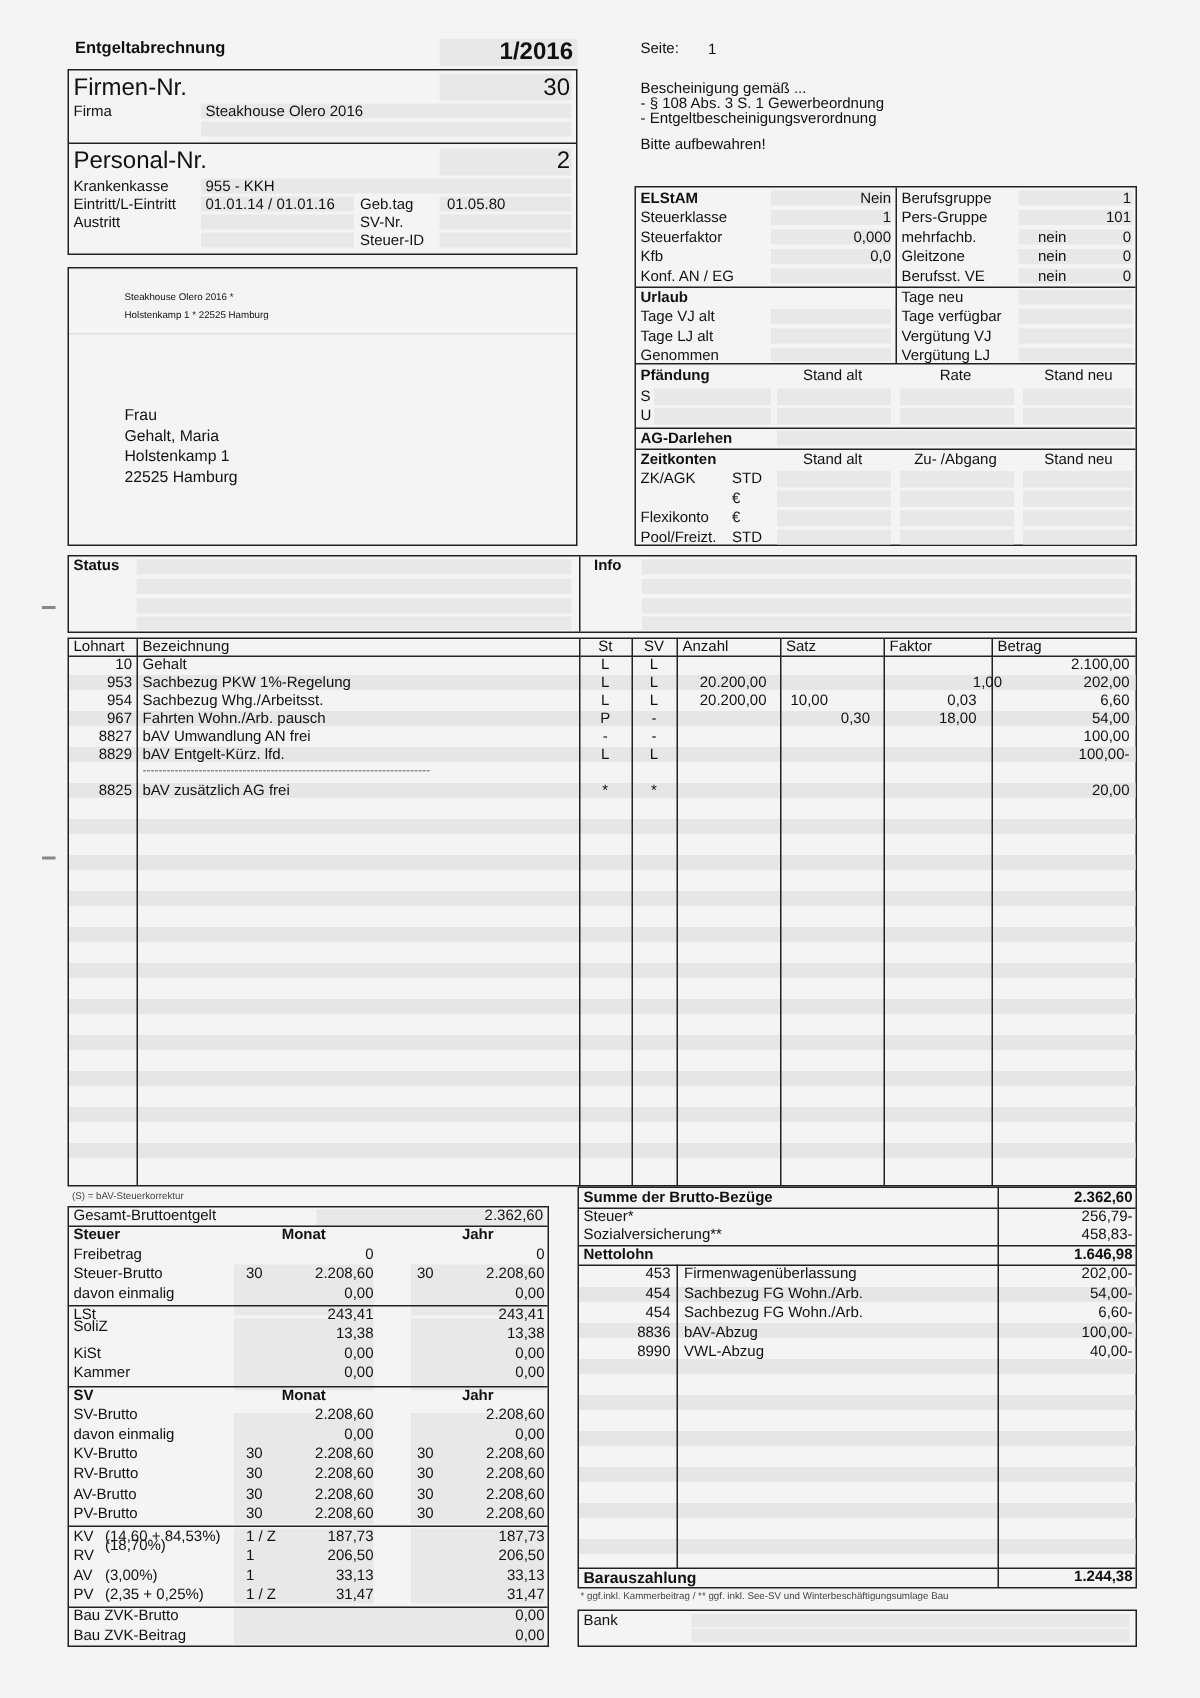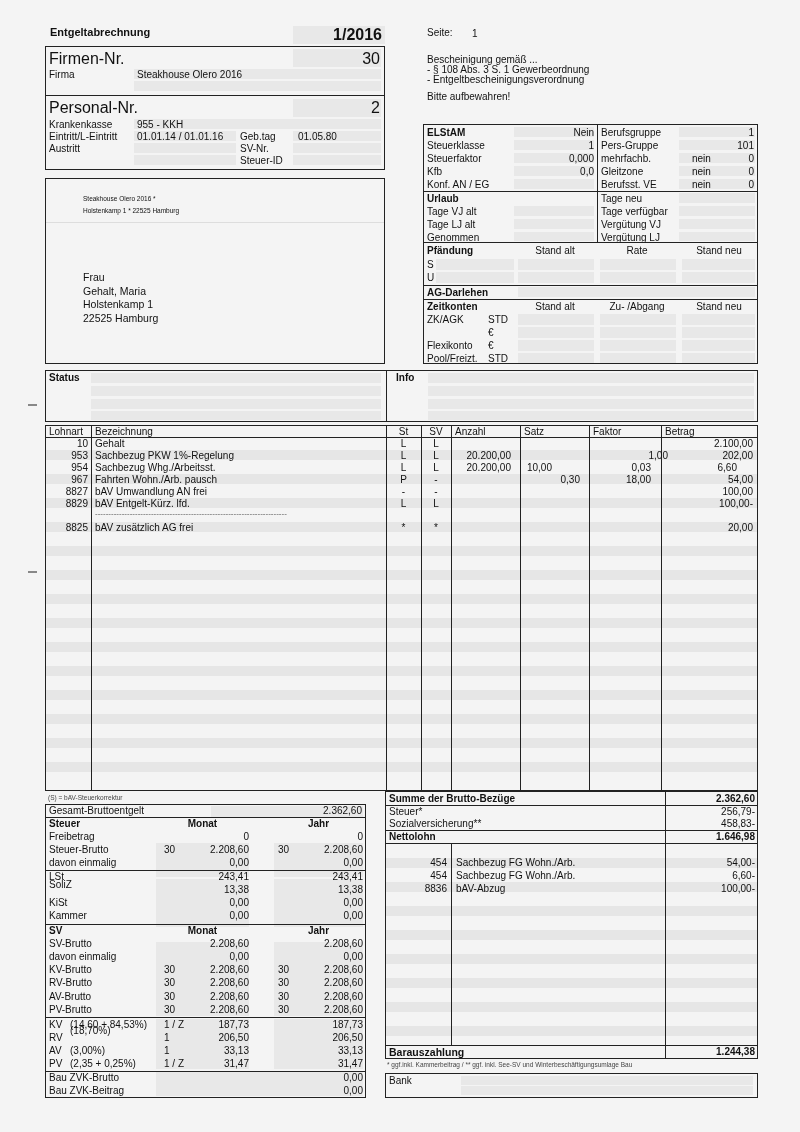"6,60" div.t { width: 76px -> 92px }
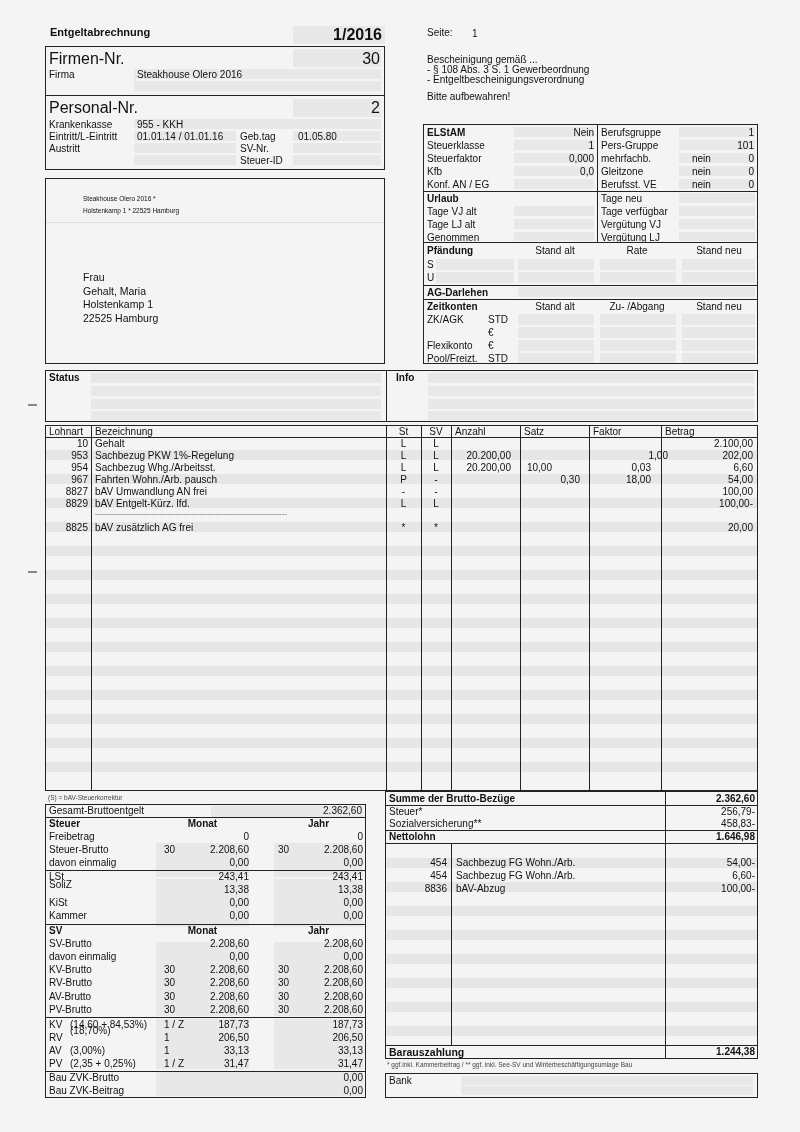"453" div.abs { html: none -> <div> <div>453</div> <div>Firmenwagenüberlassung</div> <div>202,00-</div> </div> }
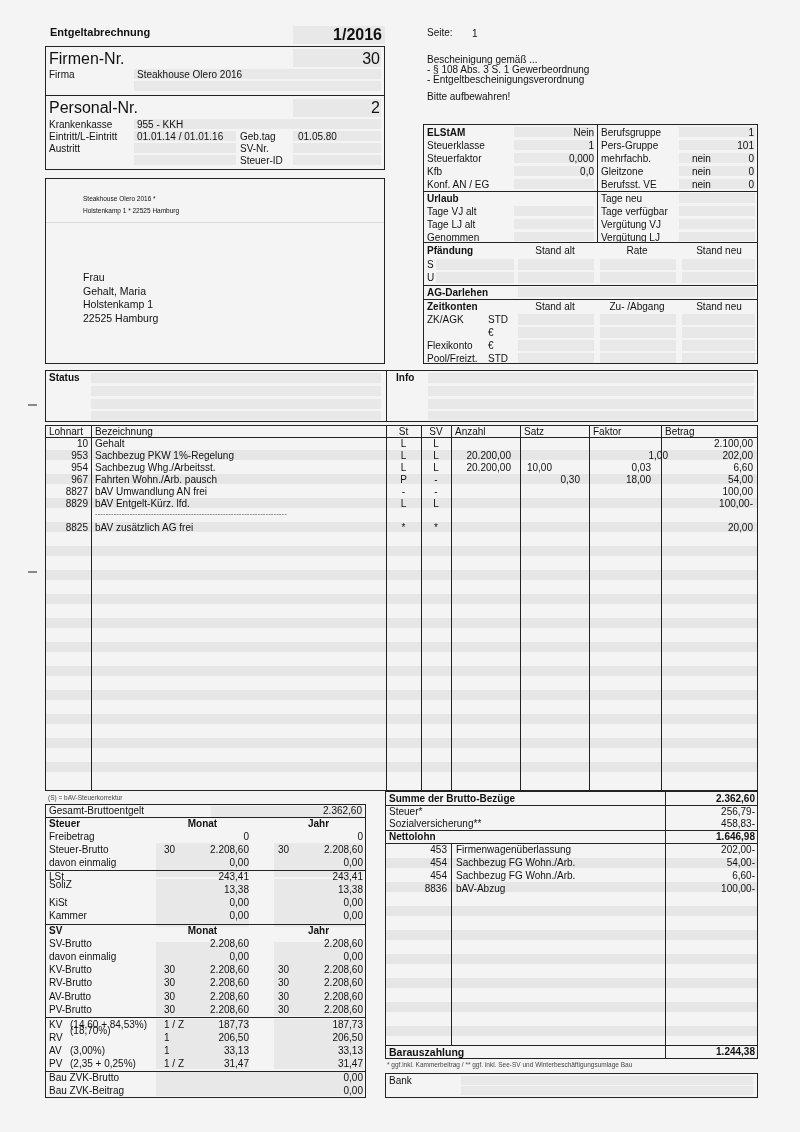"8990" div.abs { html: none -> <div> <div>8990</div> <div>VWL-Abzug</div> <div>40,00-</div> </div> }
